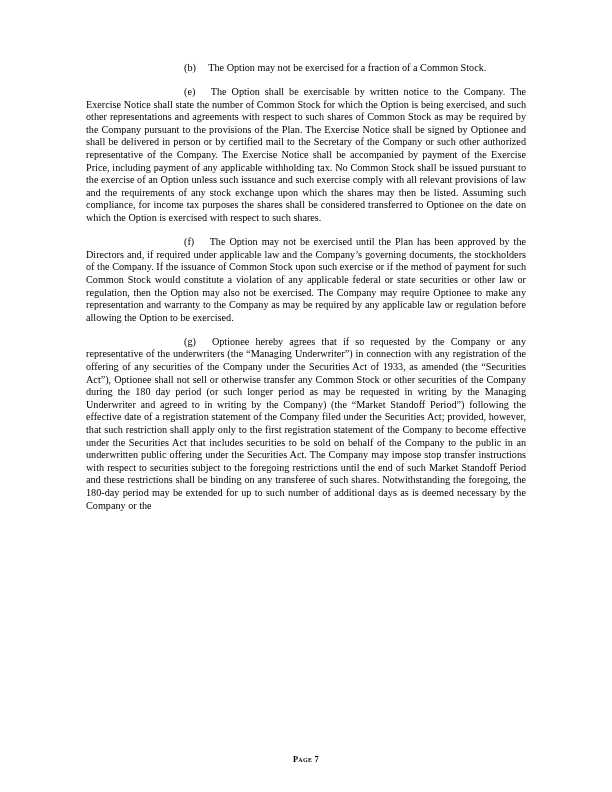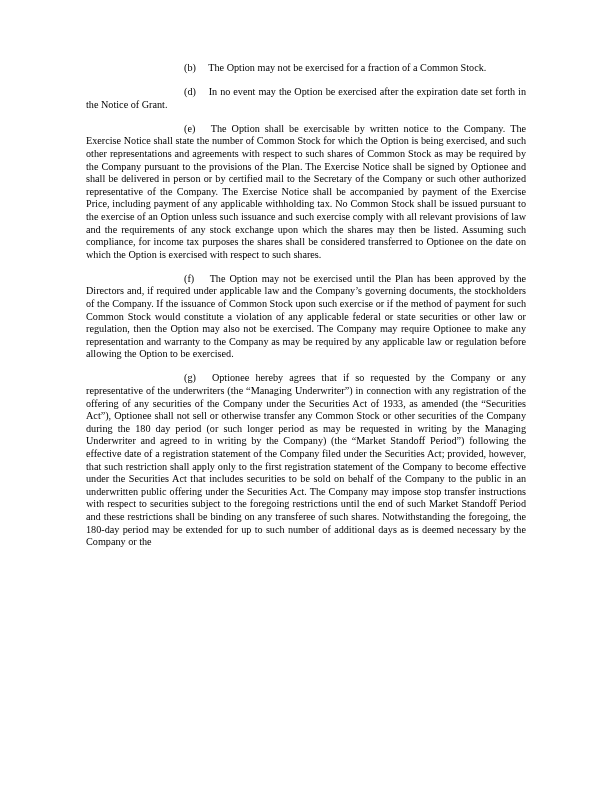"(d) In no event may" p.para { html: <p> <span>(d)</span><span> </span><span>In no event may the Option be exercised after the expiration date set forth in the Notice of Grant.</span> </p> -> none }
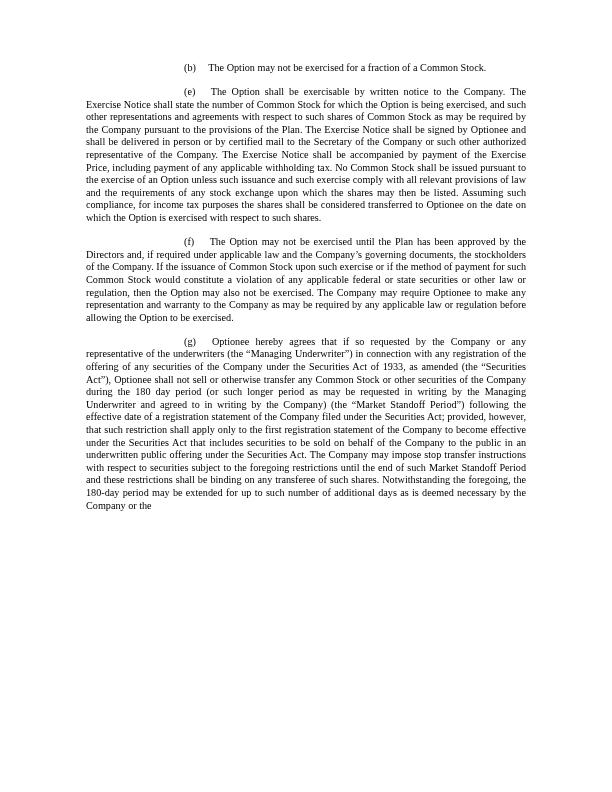"Page 7" div.footer { html: none -> <div> <span>Page 7</span> </div> }
